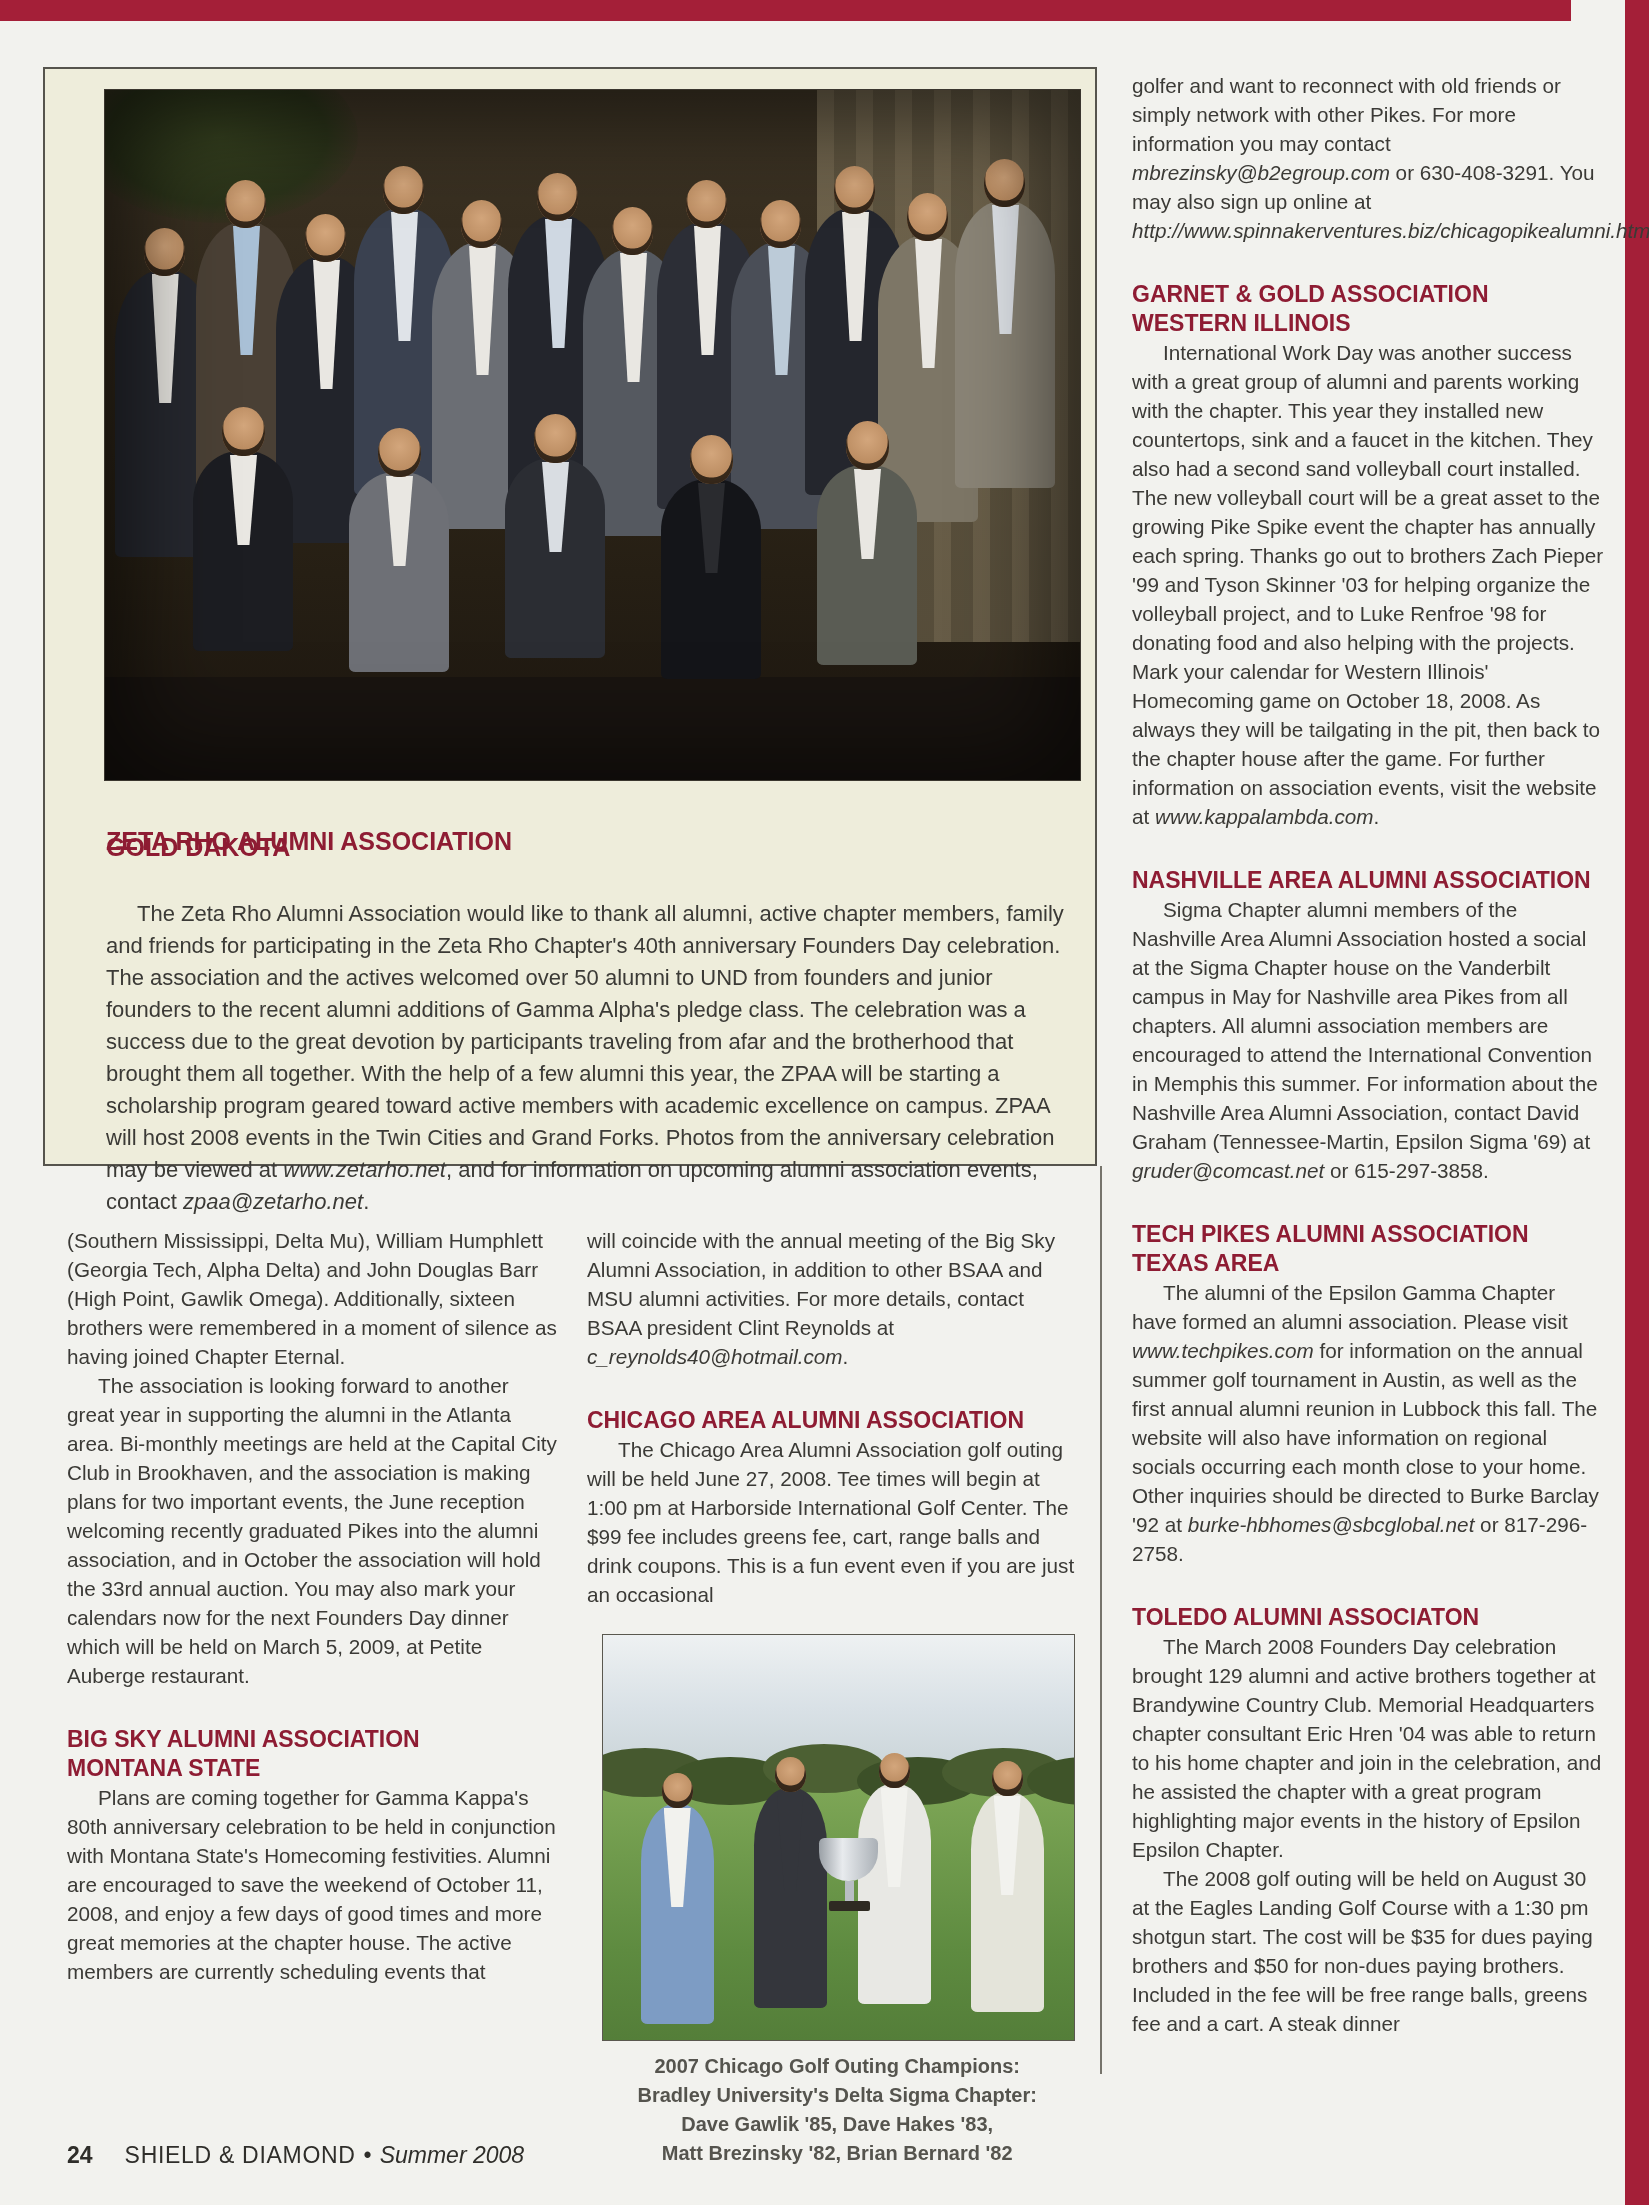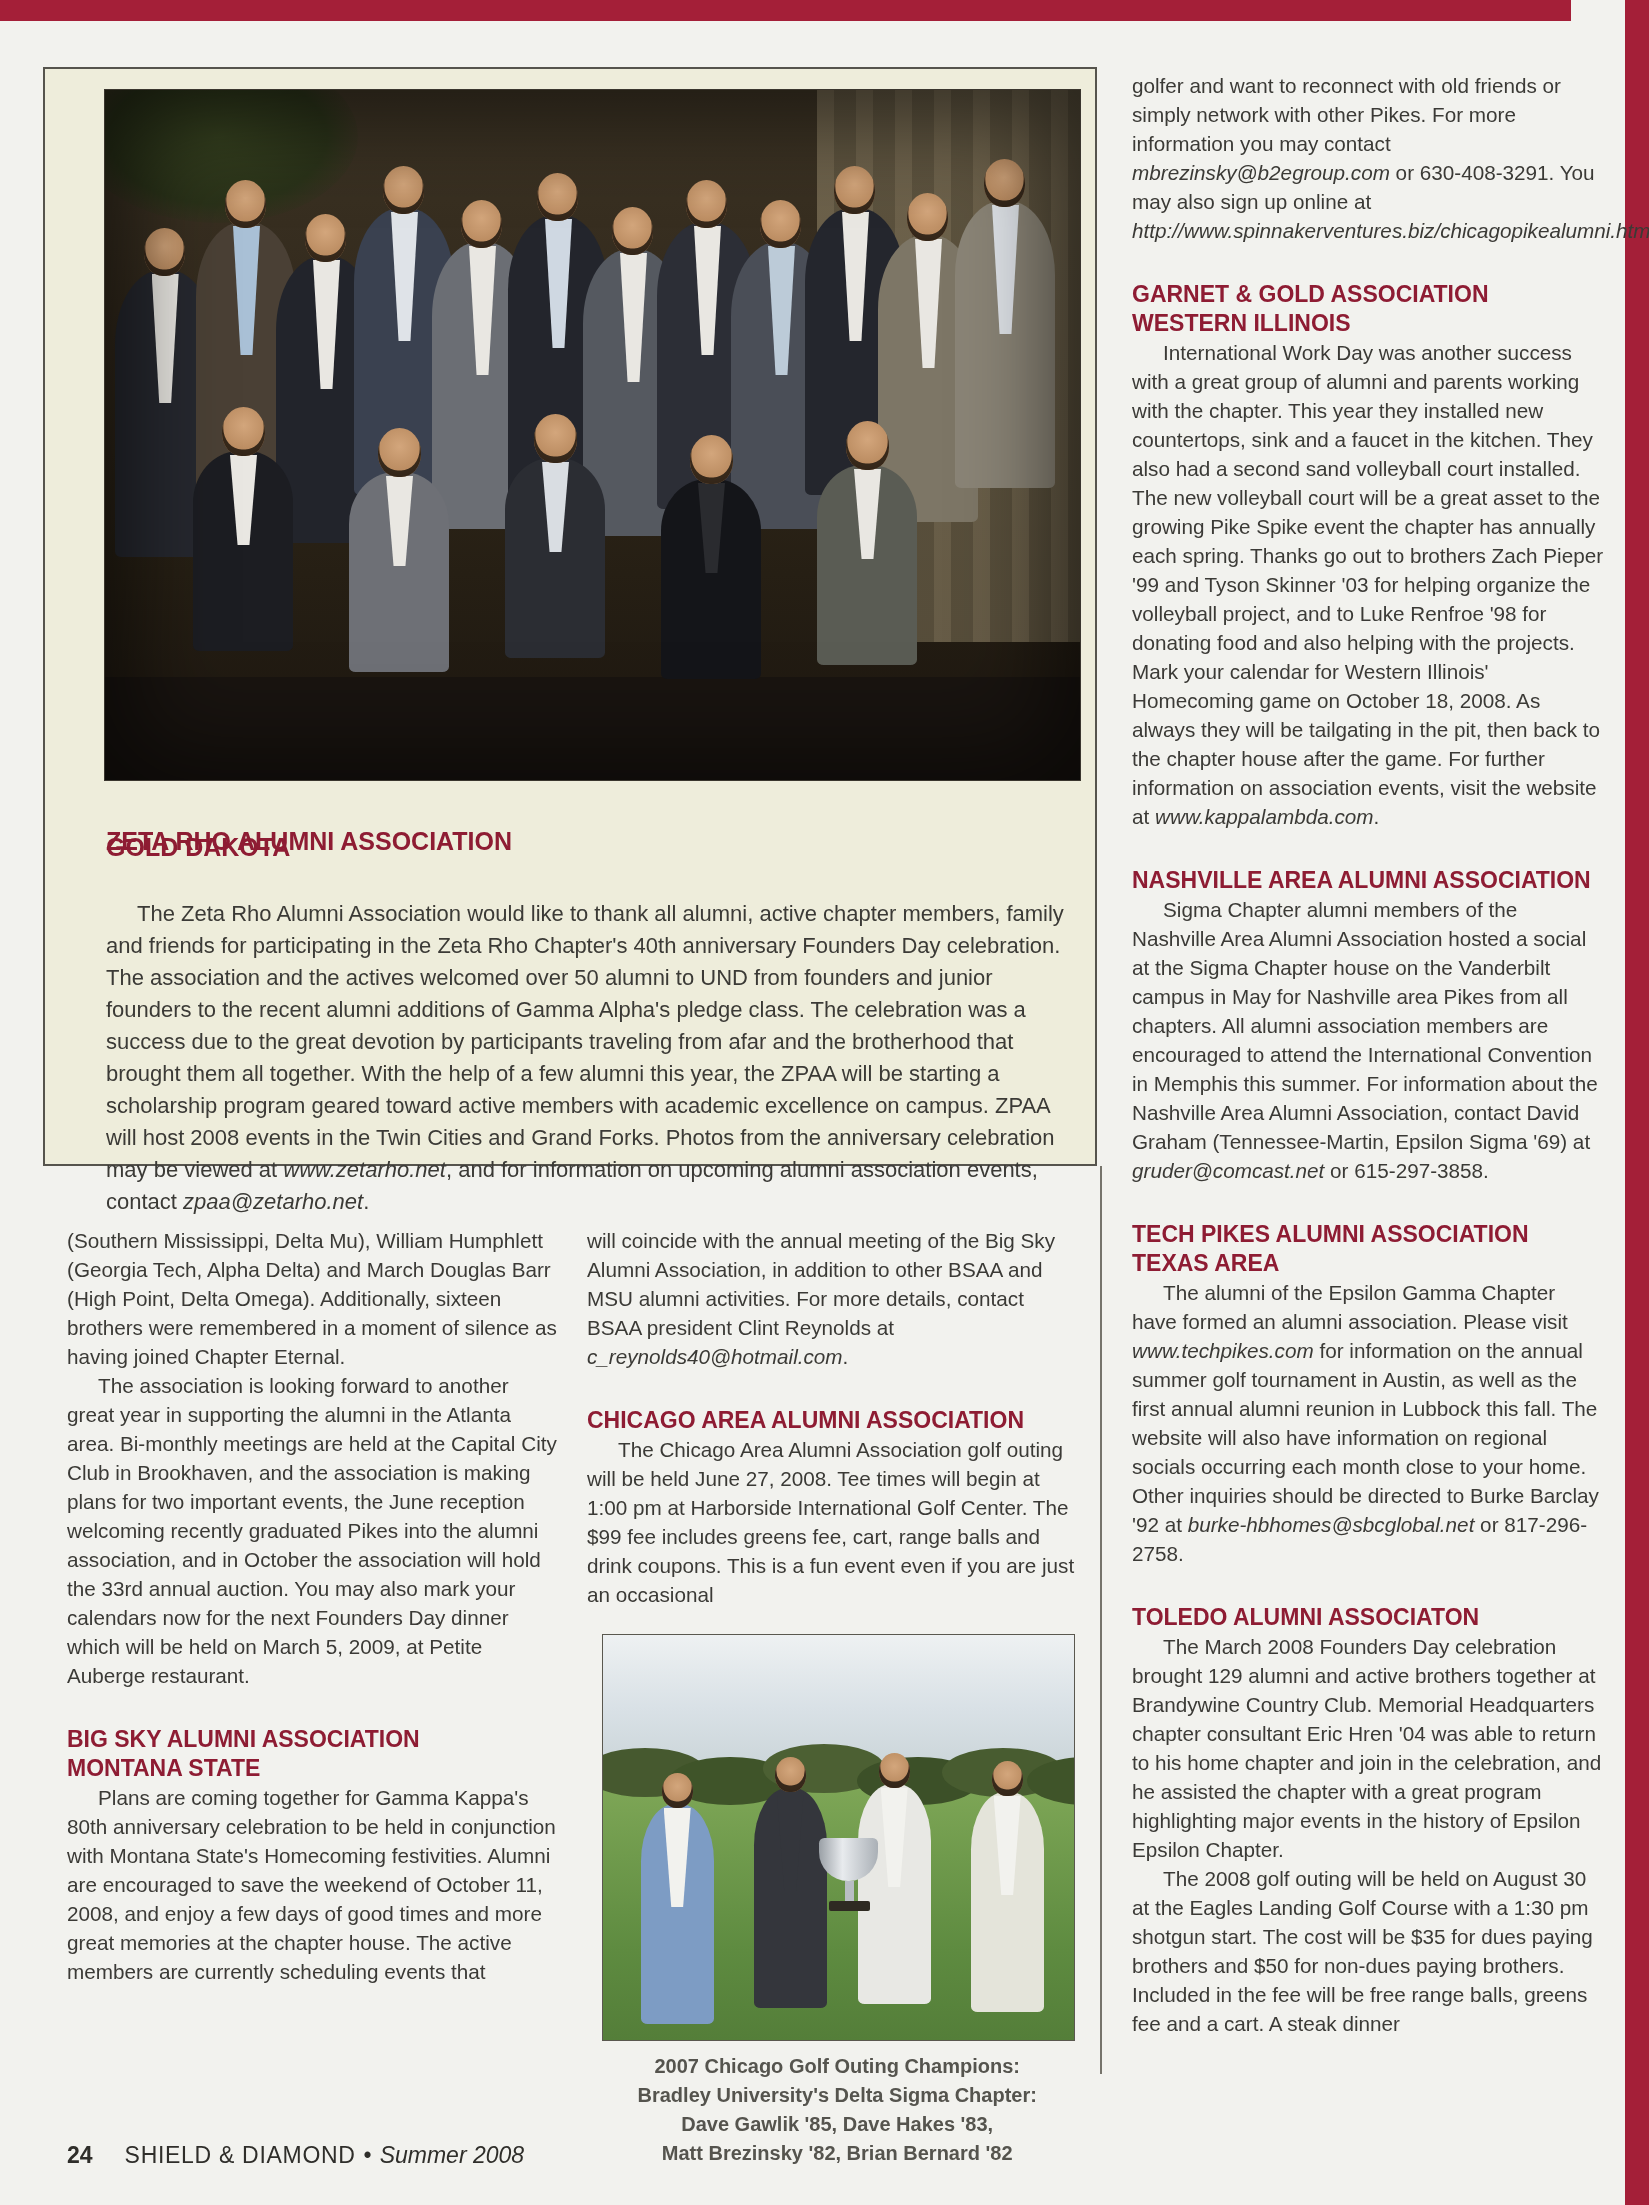"(Southern Mississippi, Delta Mu)," p.body { text: March Douglas Barr (High Point, Delta -> John Douglas Barr (High Point, Gawlik }
